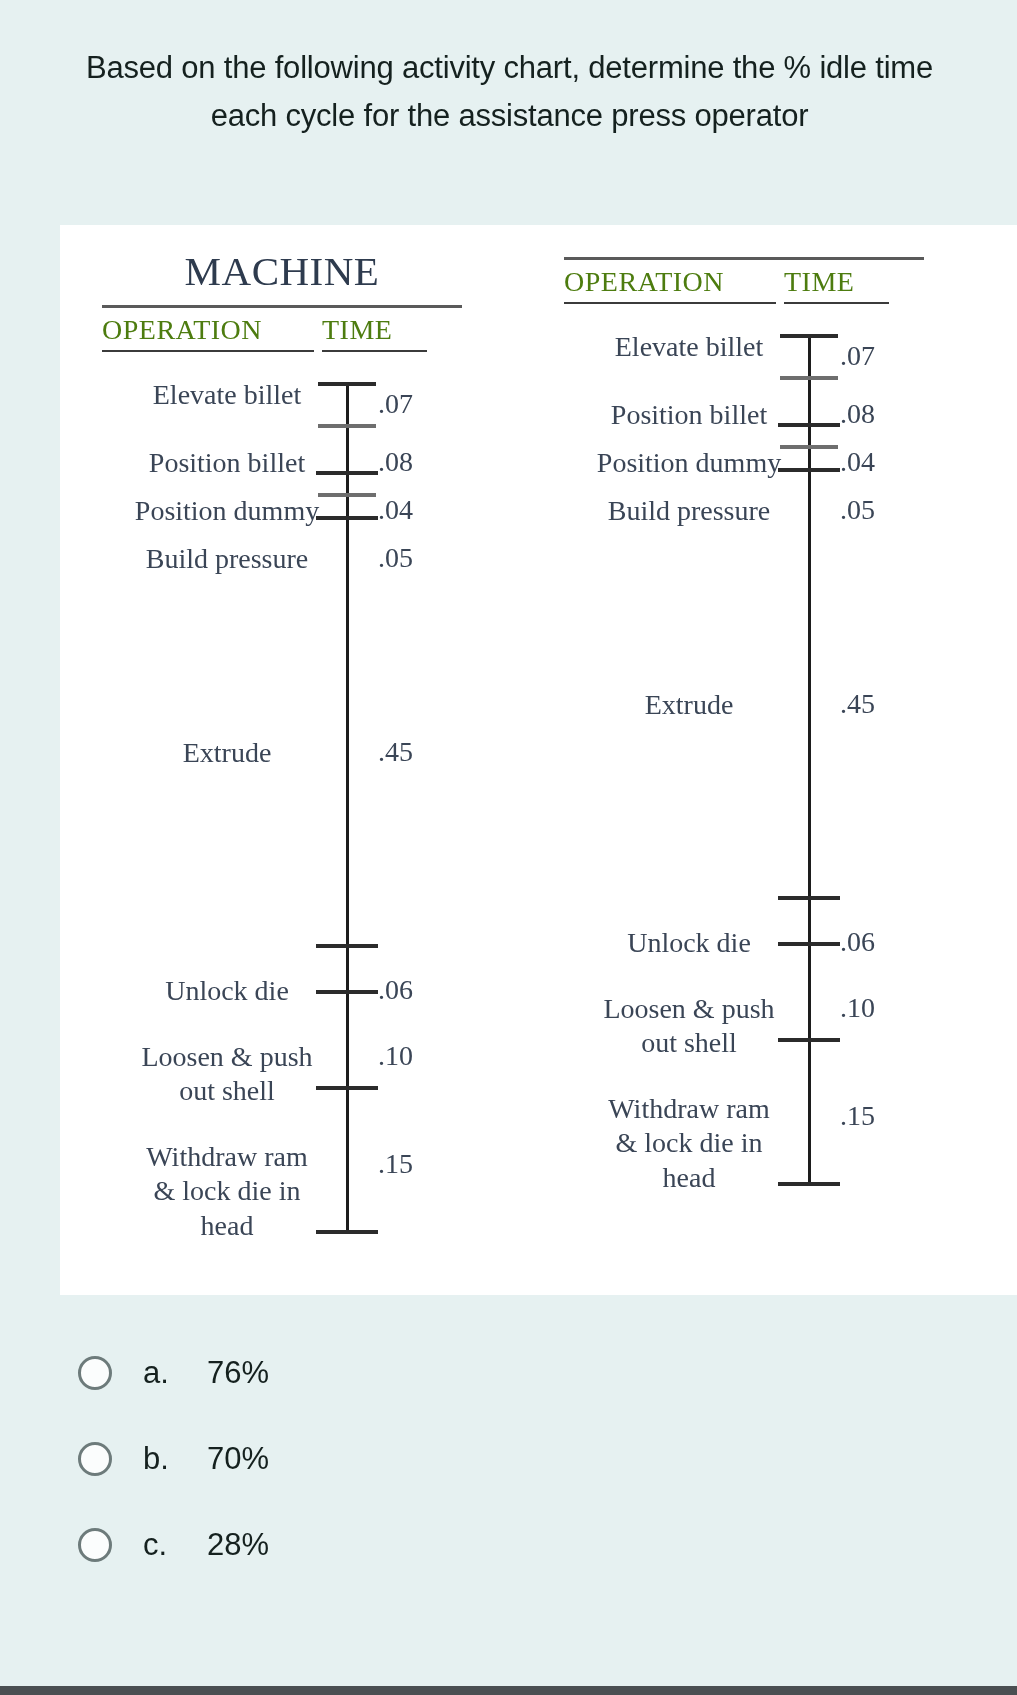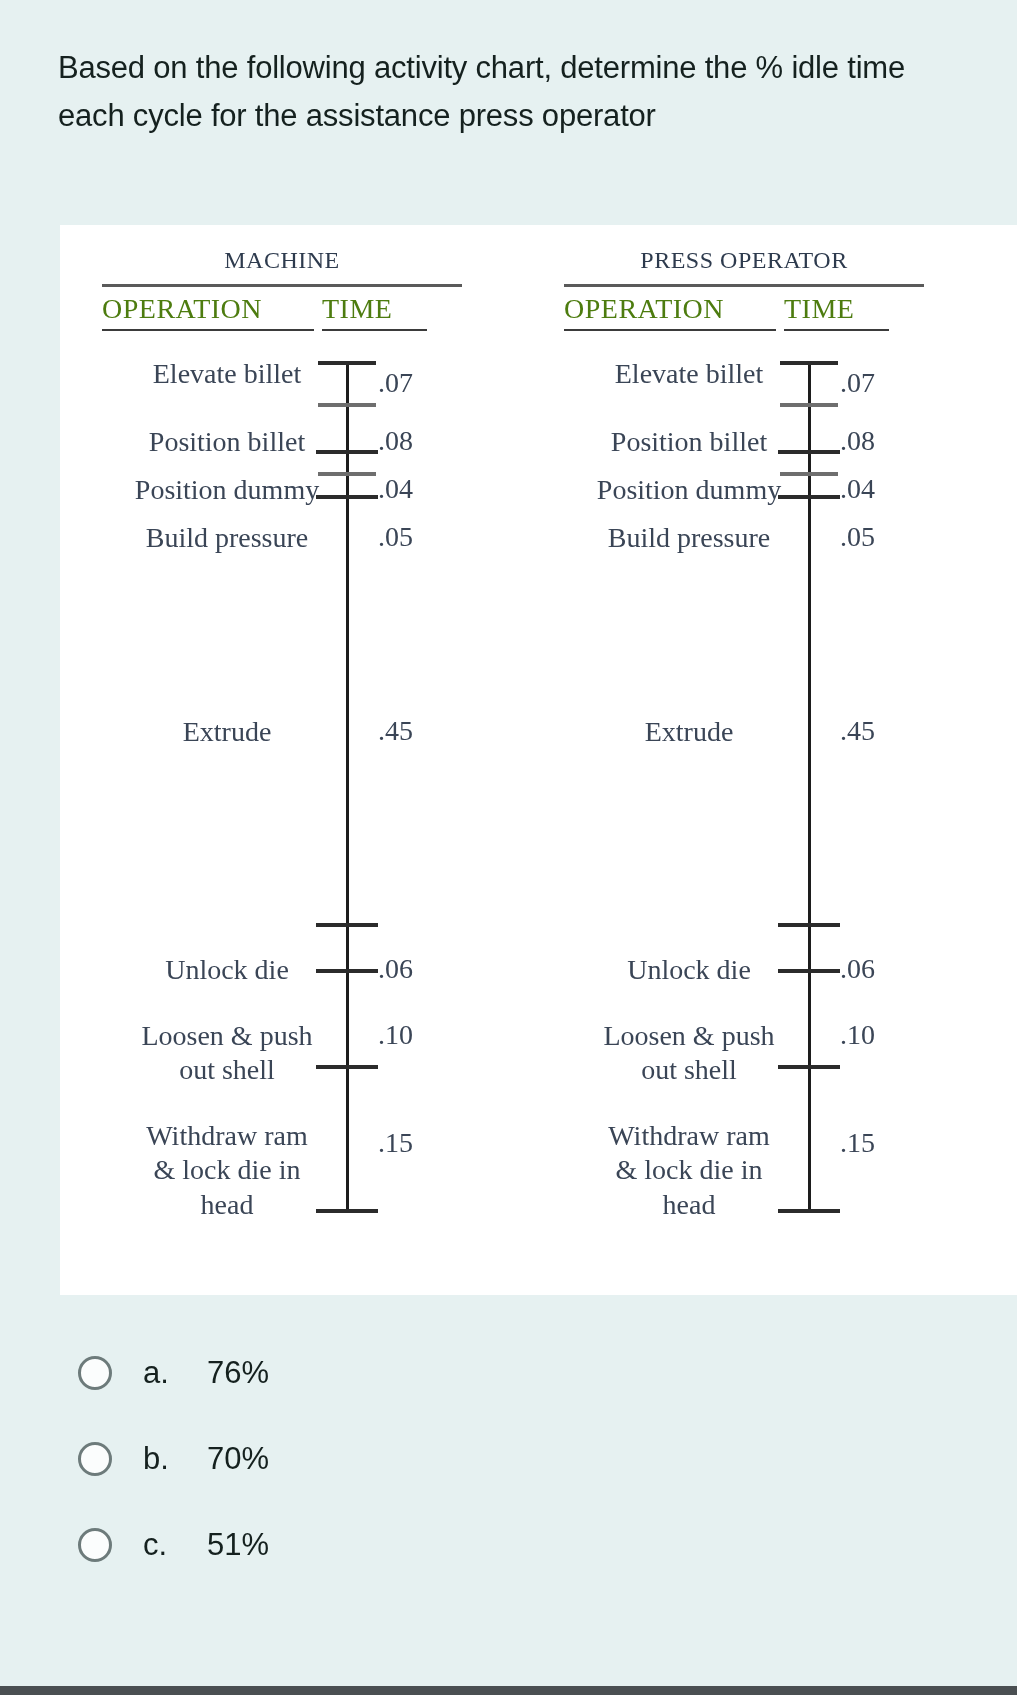"Based on the following activity" #question-block { text-align: none -> center }
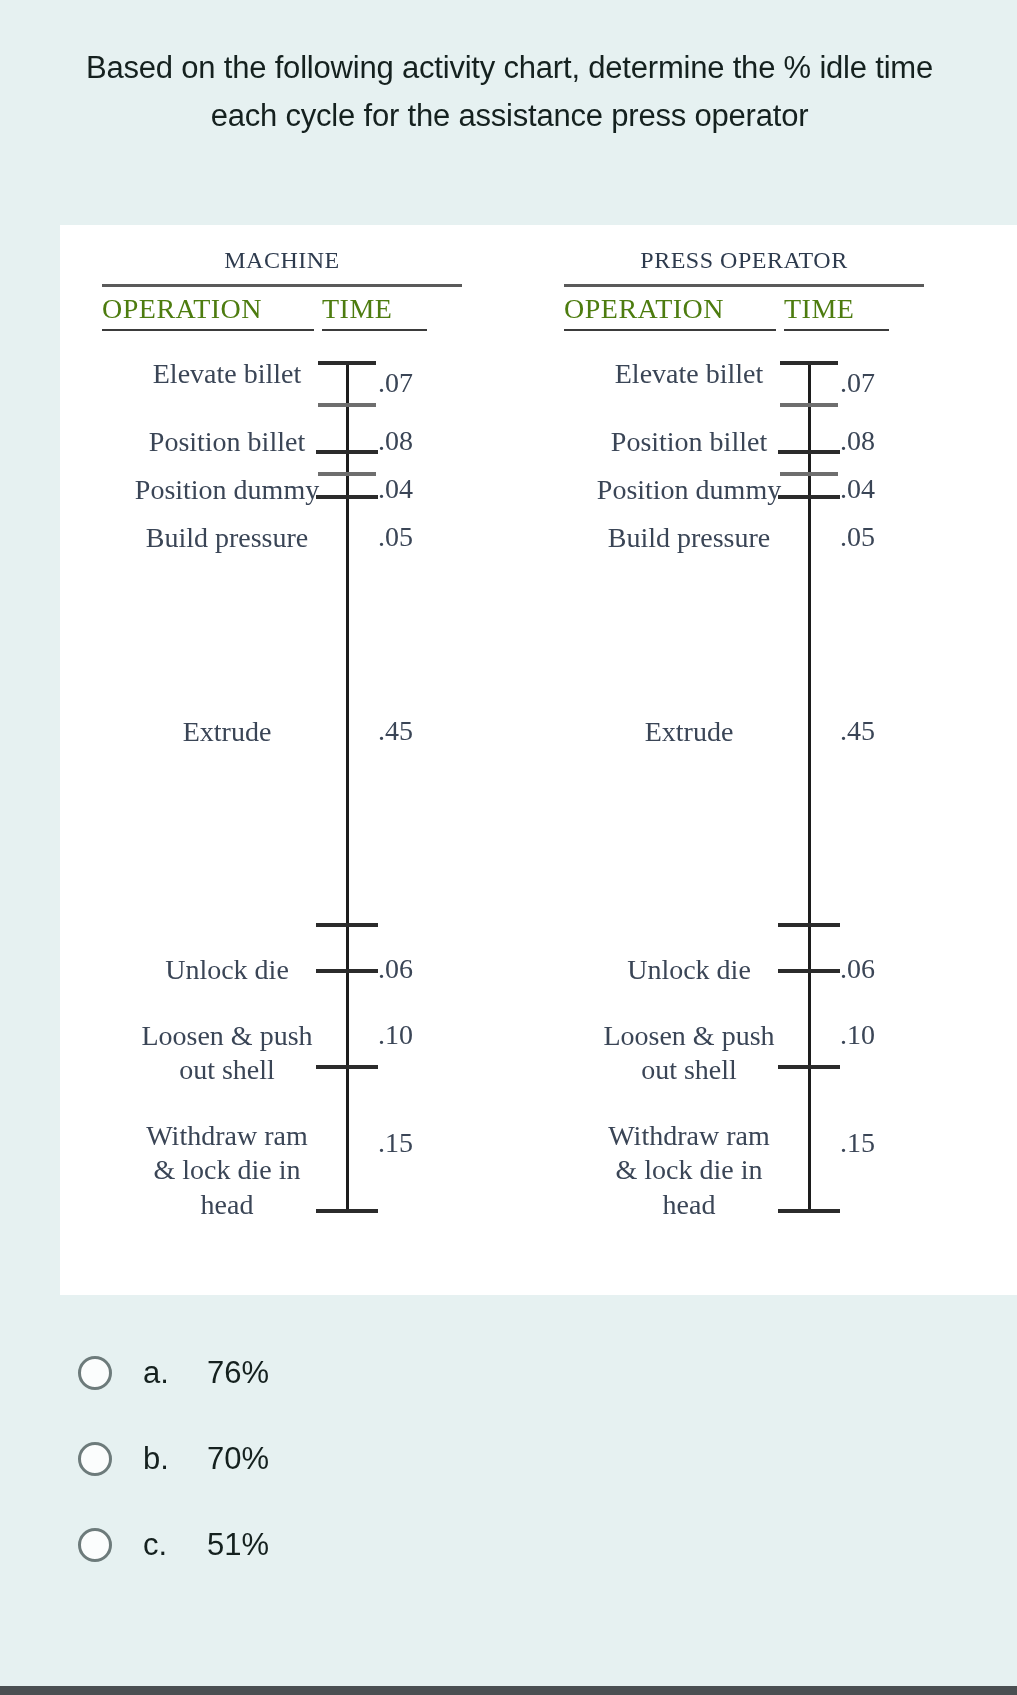"MACHINE" .col-title { font-size: 24px -> 41px }
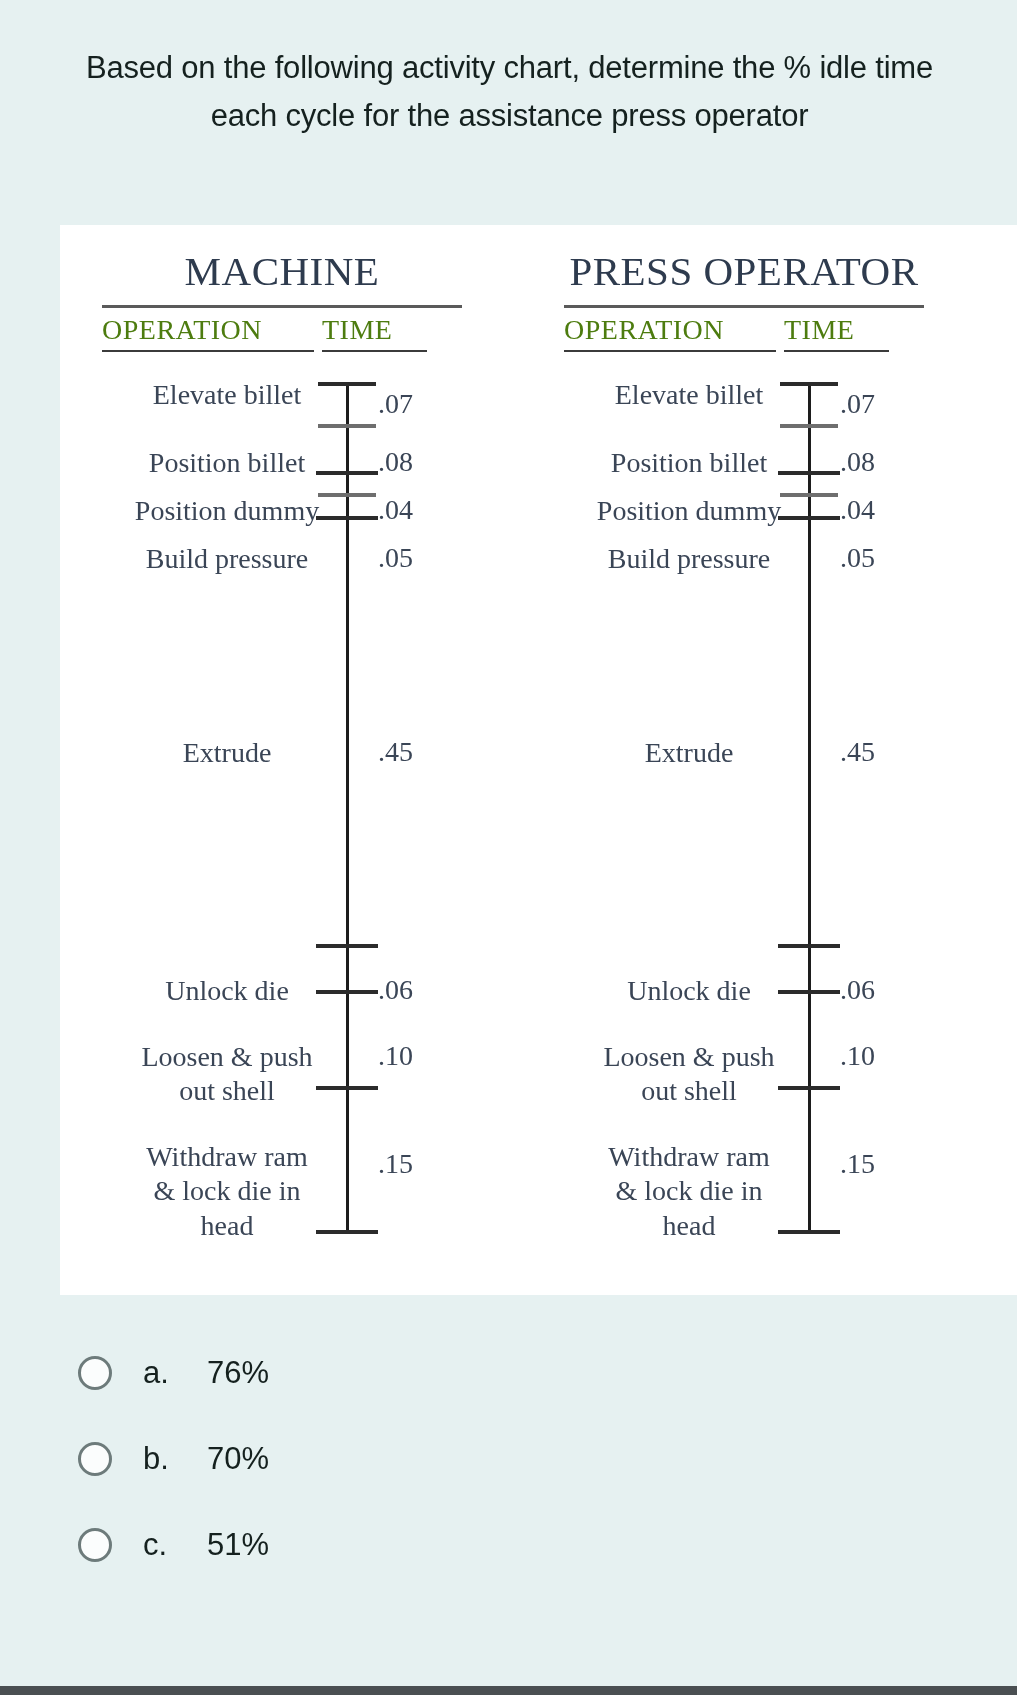"PRESS OPERATOR" div.col-title { html: <div>PRESS OPERATOR</div> -> none }
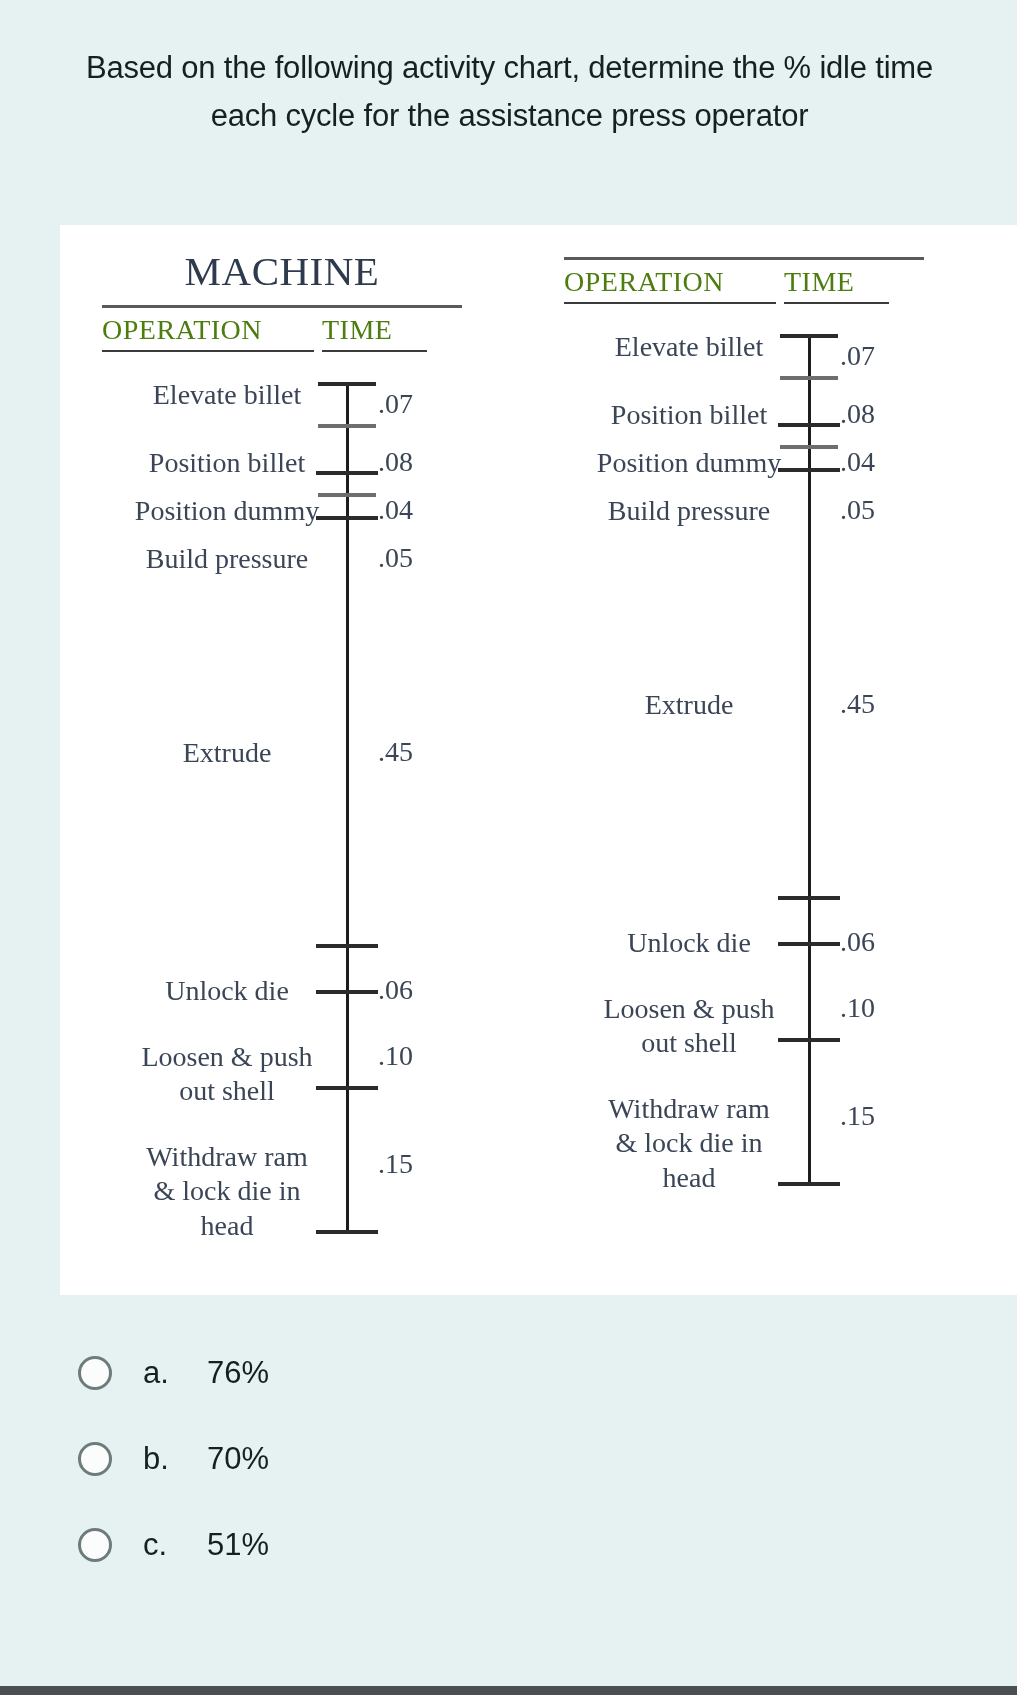"51%" div.opt-text { text: 51% -> 28% }
